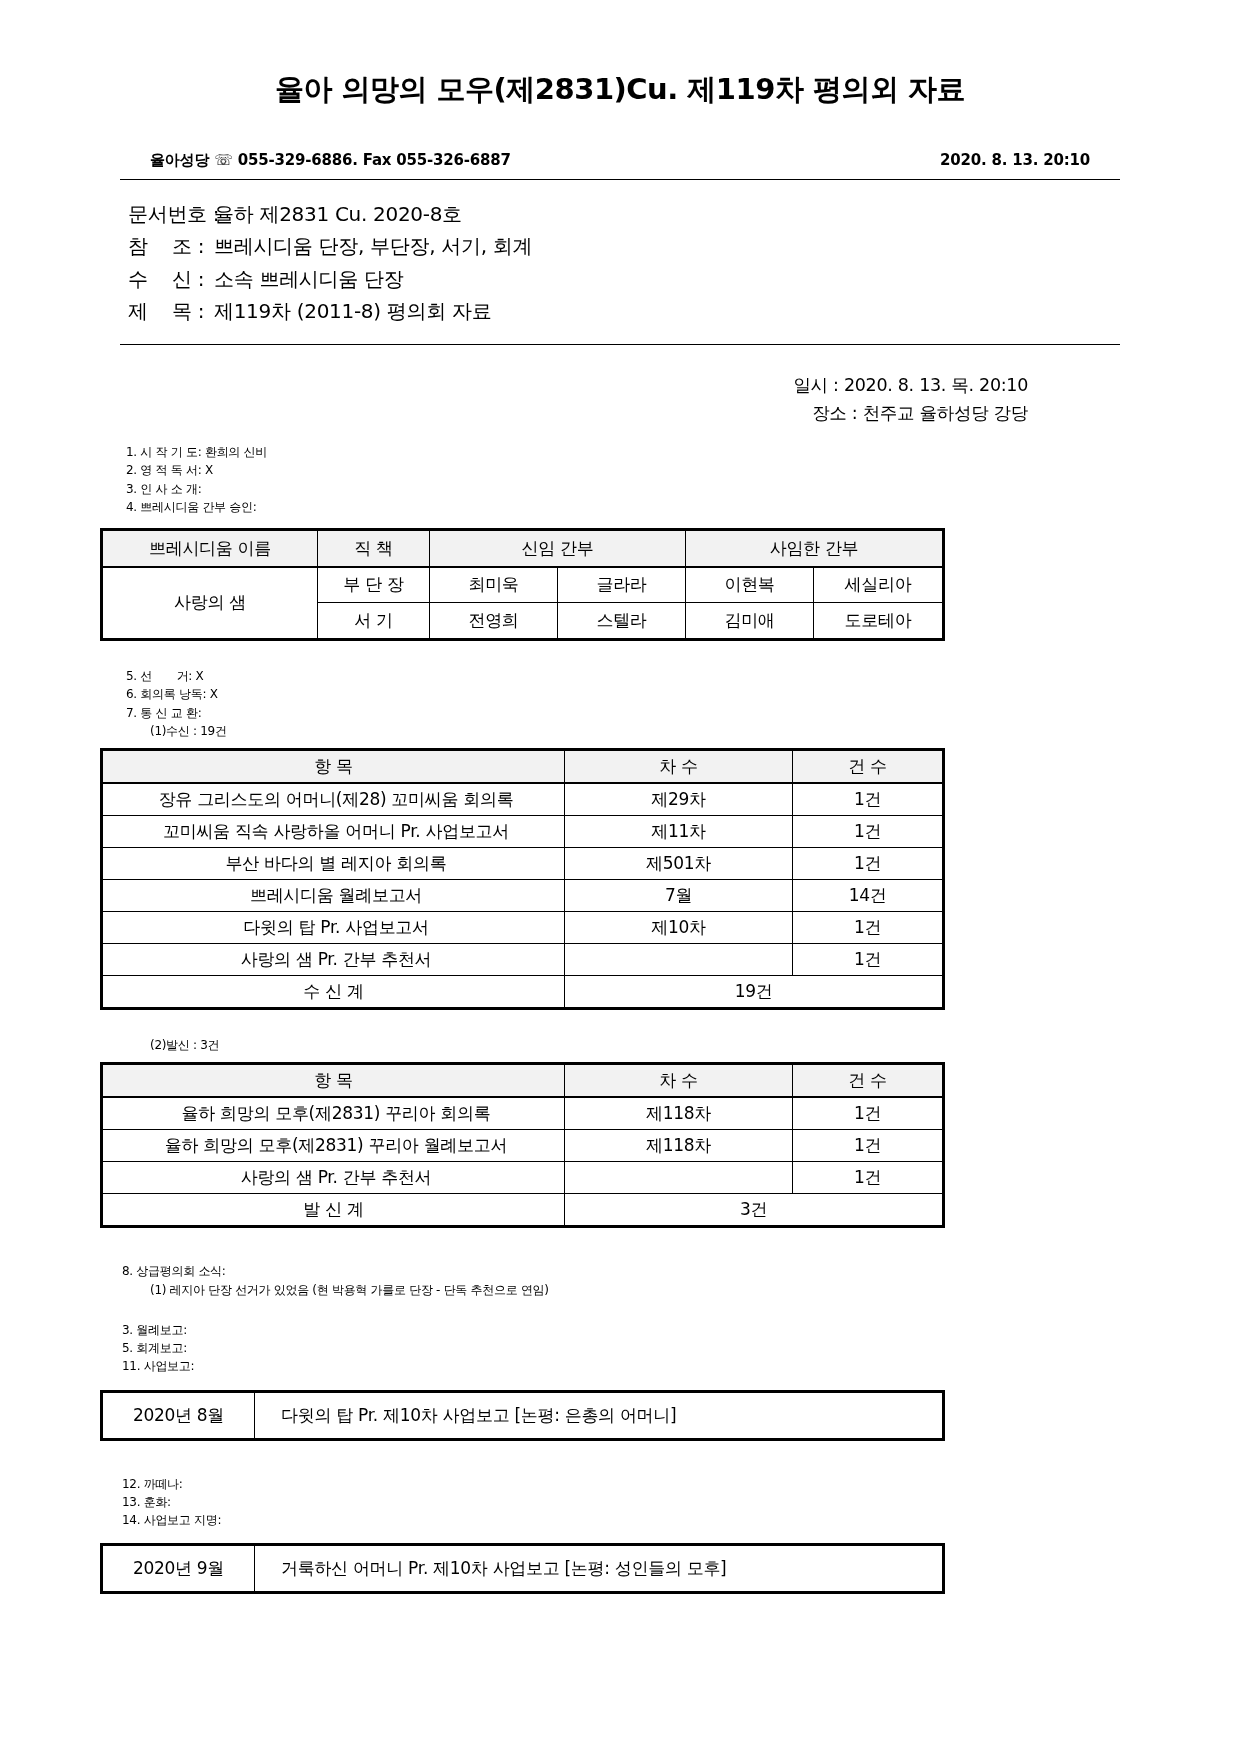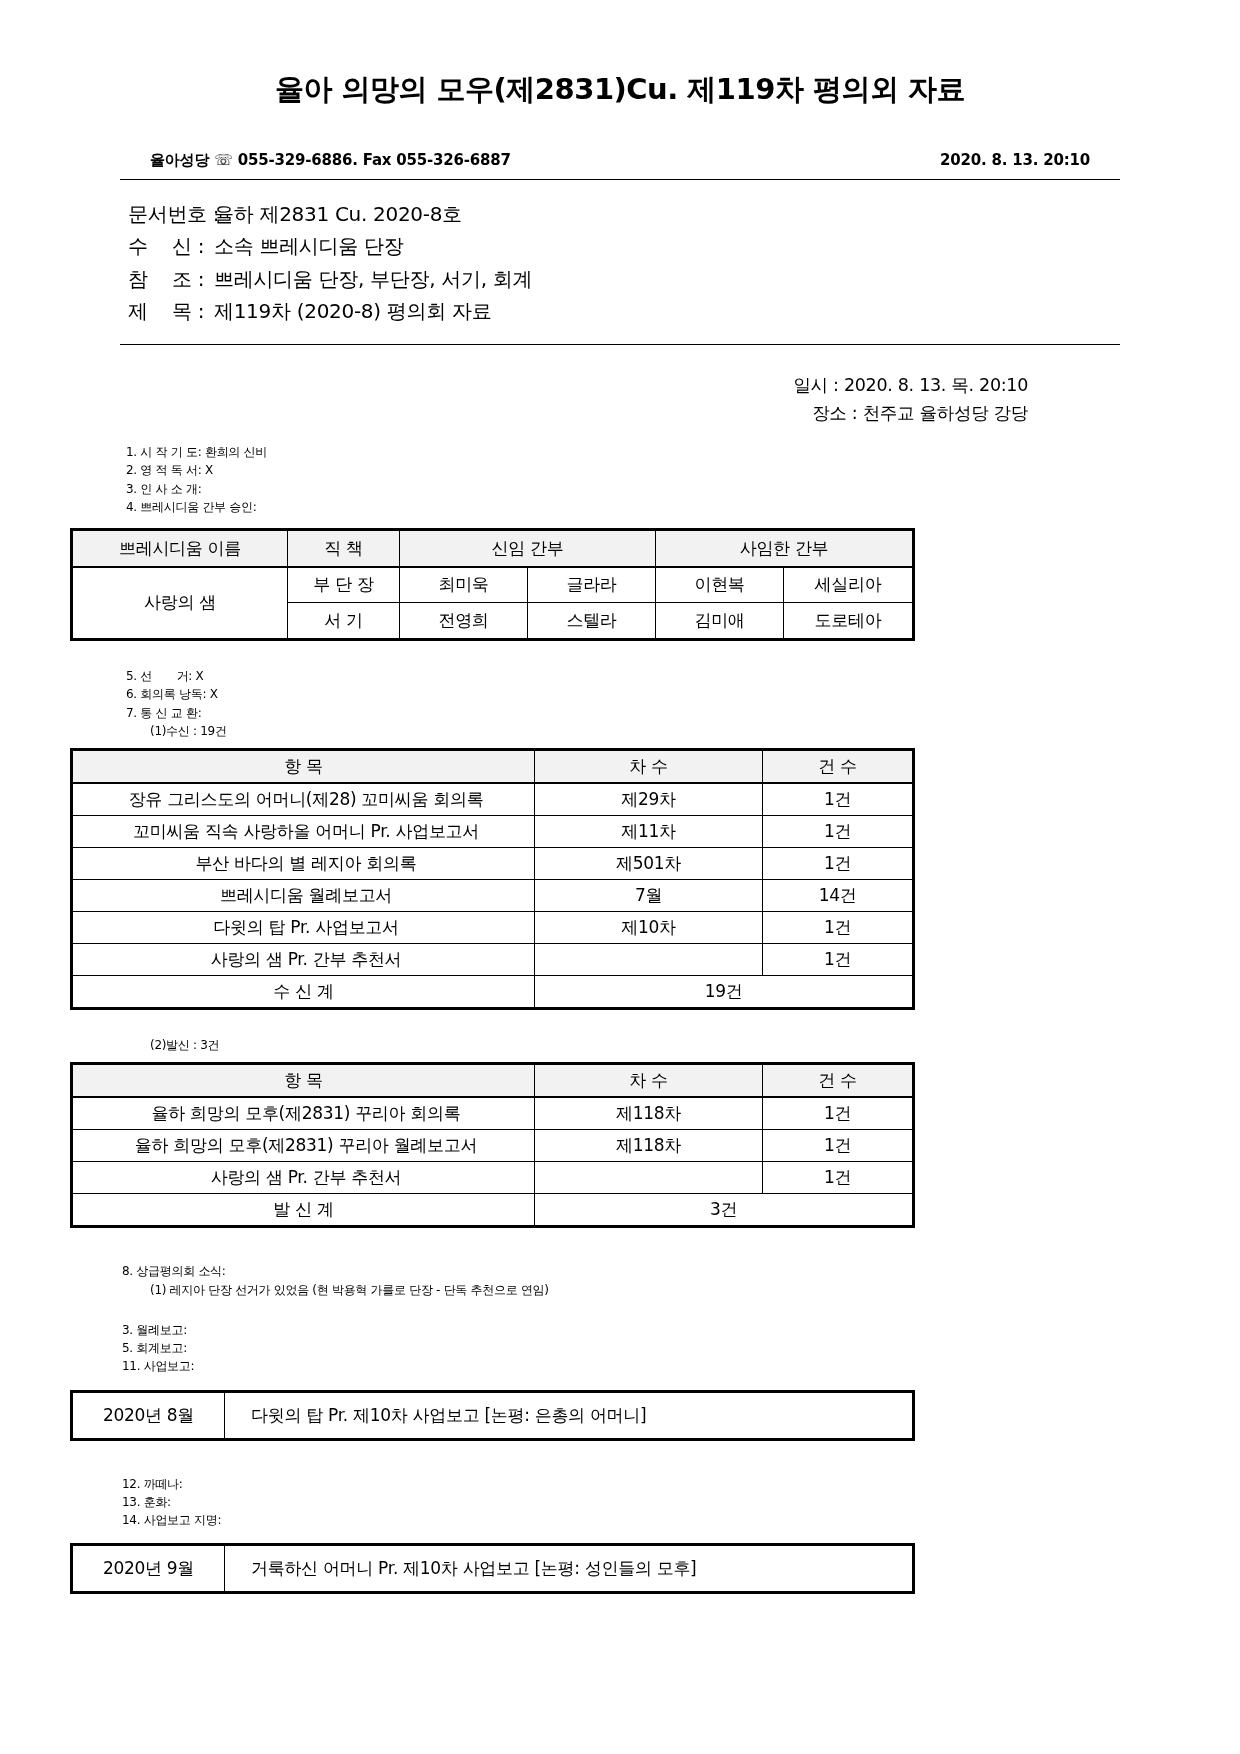"수 신 : 소속 쁘레시디움" div.addr-line { order: before "참 조 : 쁘레시디움 단장," -> after "참 조 : 쁘레시디움 단장," }
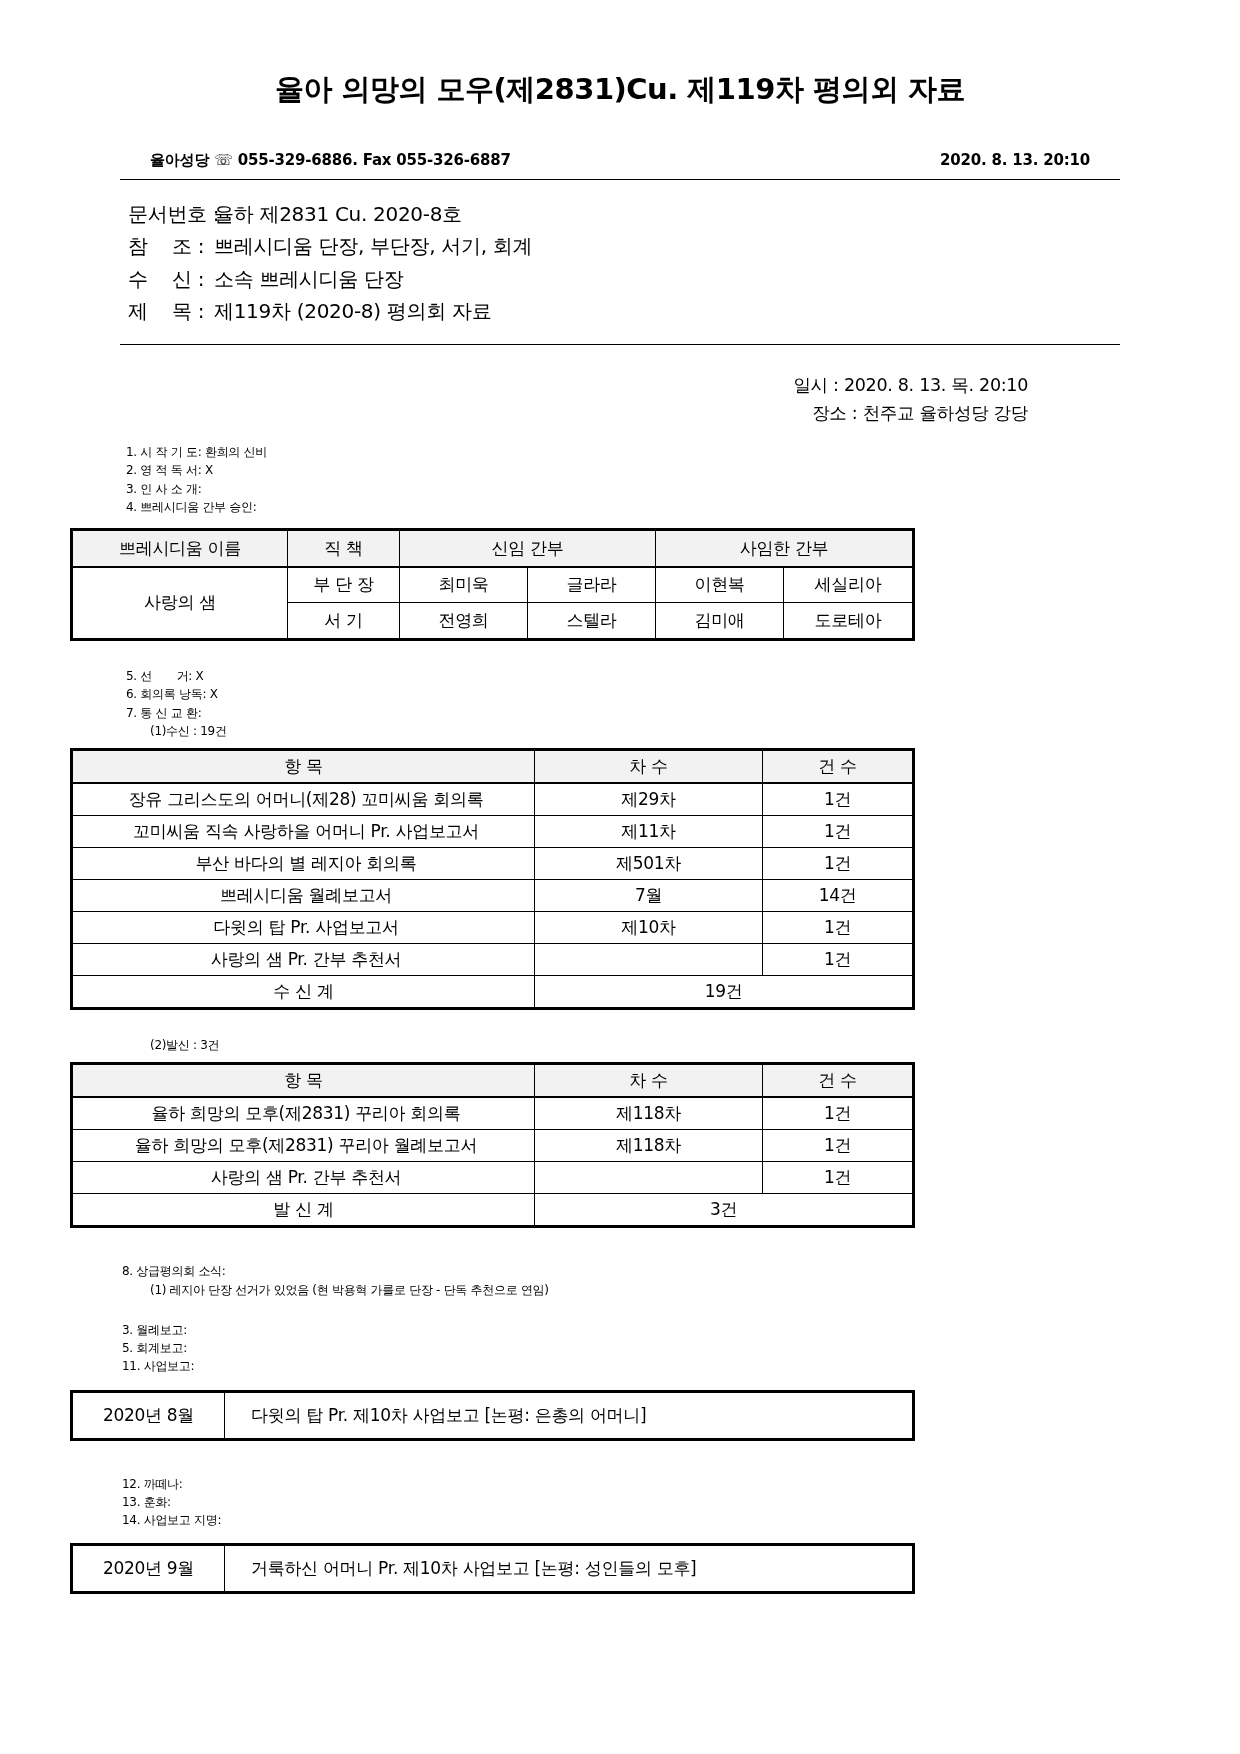"제119차 (2020-8) 평의회 자료" span { text: 2020-8 -> 2011-8 }
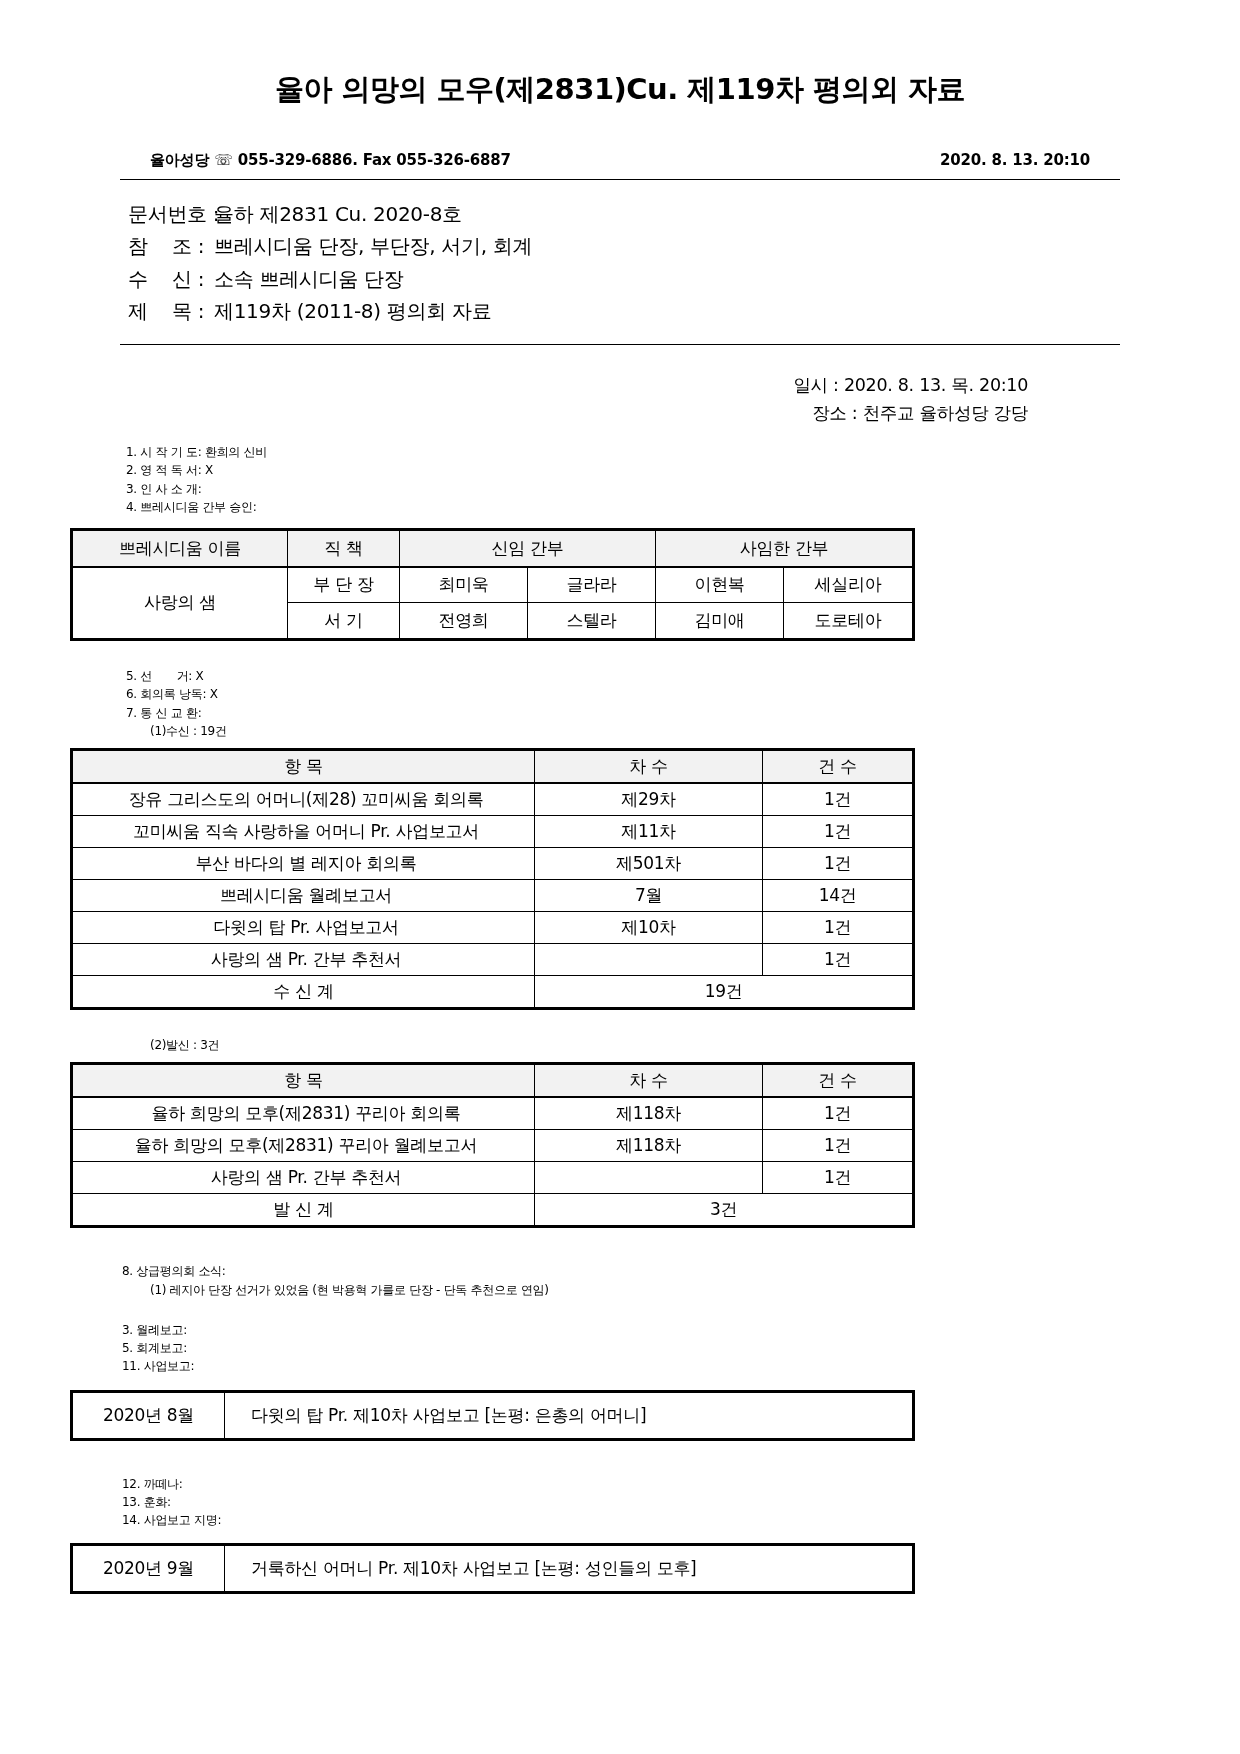"쁘레시디움 이름" .tbl-wrap { padding-left: 70px -> 100px }
